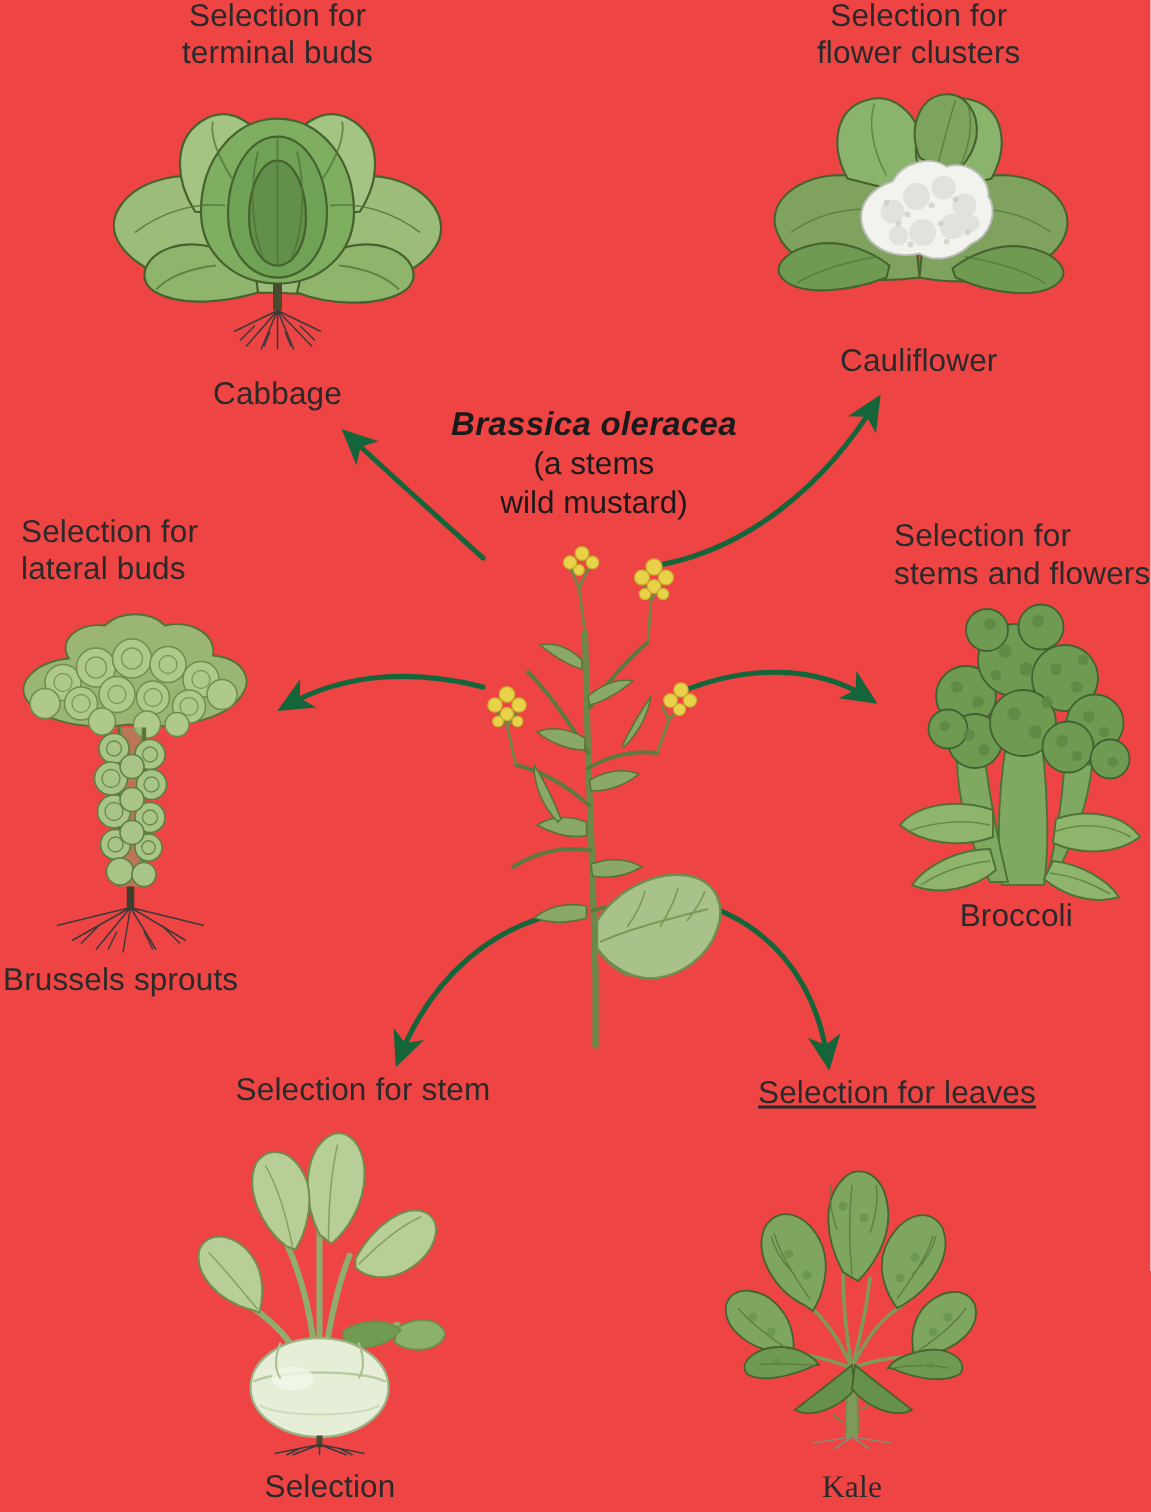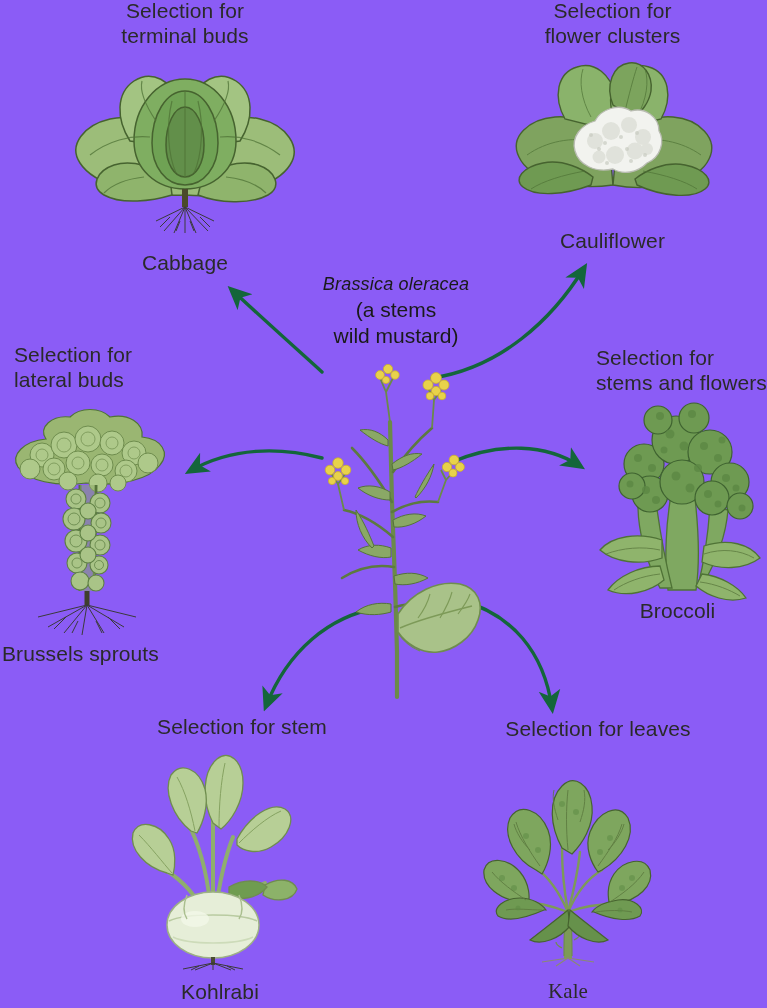"Selection for" #stage { background: #8b5cf6 -> #ef4444 }
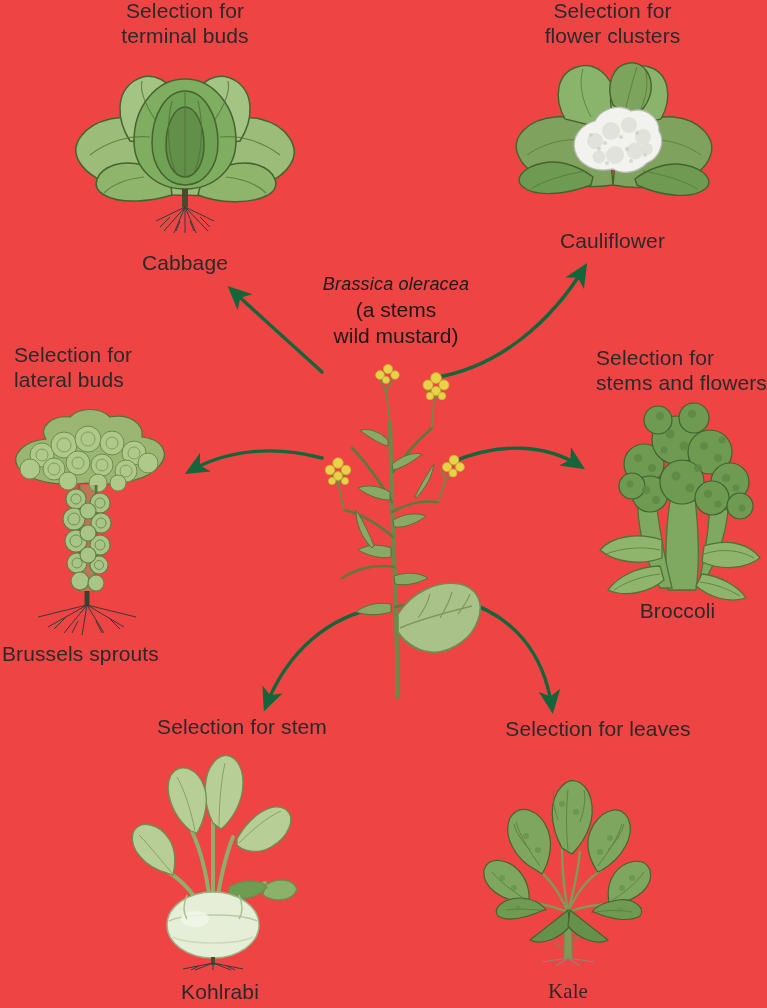"Brassica oleracea" .sci .bin { font-size: 18px -> 22px; font-weight: normal -> bold }
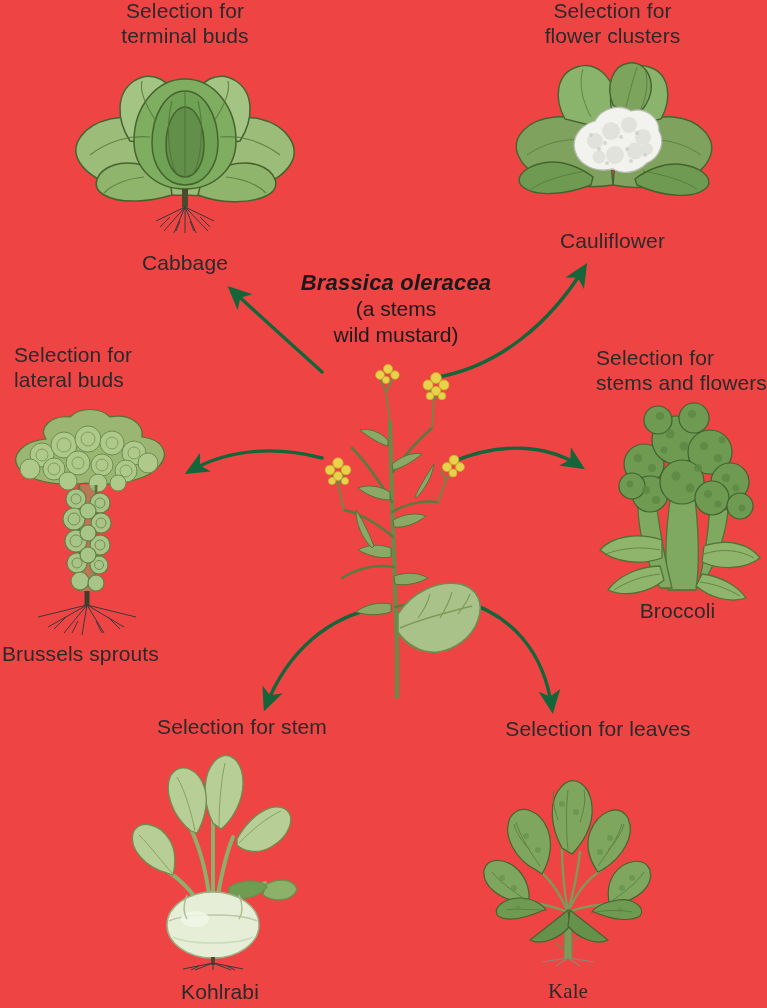"Selection for leaves" div.lbl { text-decoration: none -> underline }
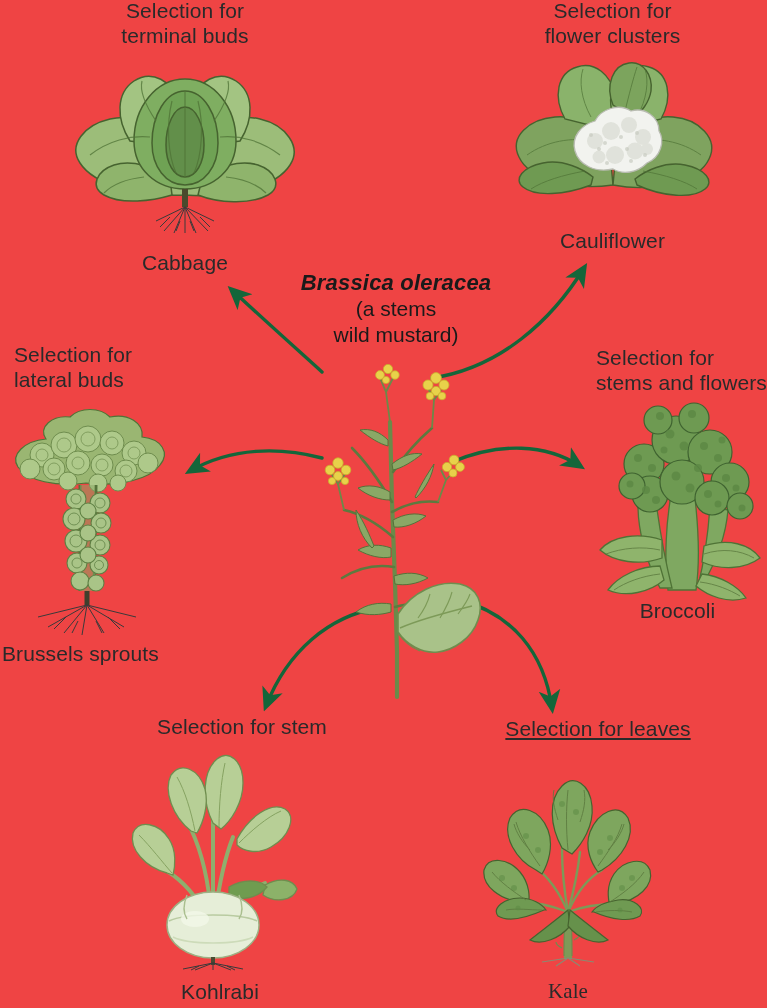"Kohlrabi" div.lbl { text: Kohlrabi -> Selection }
